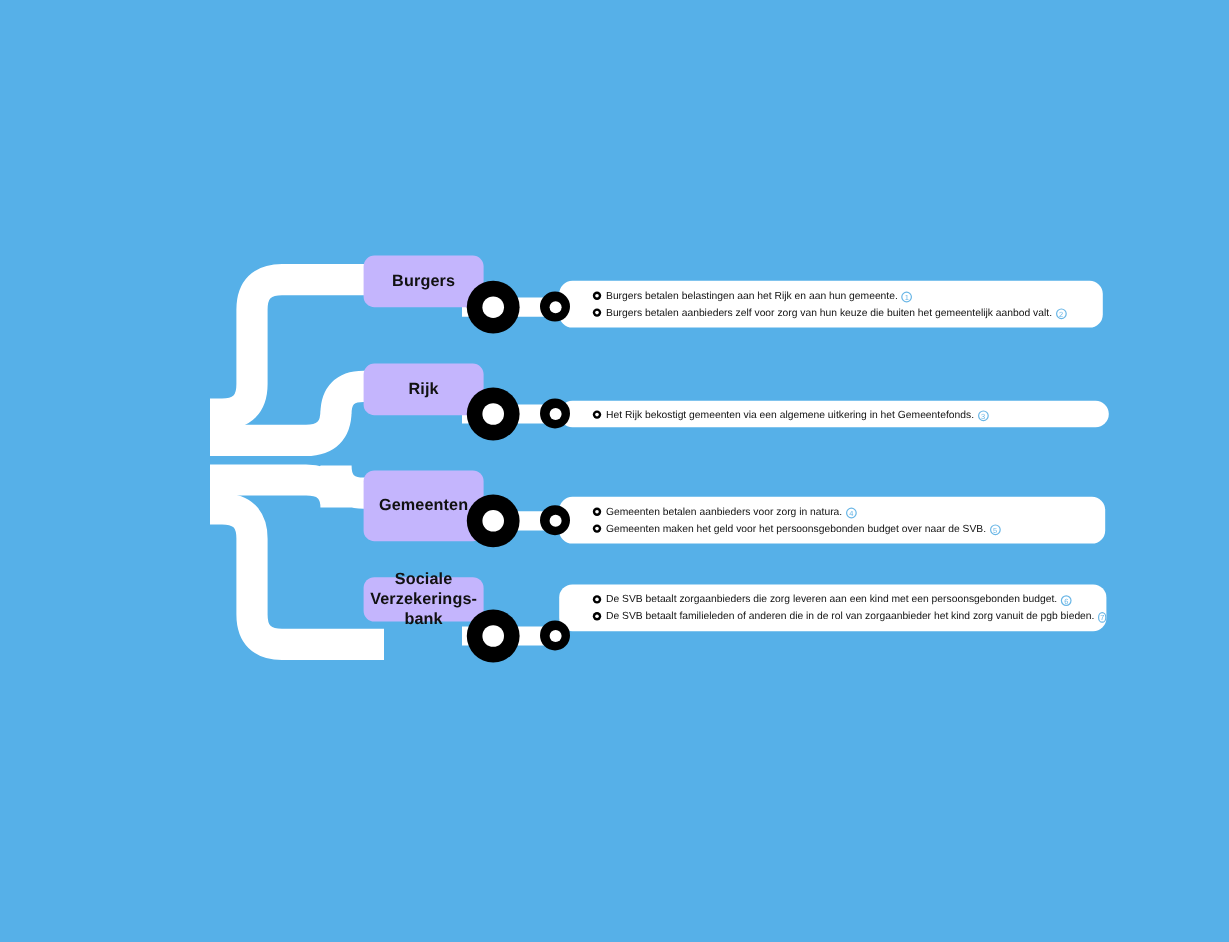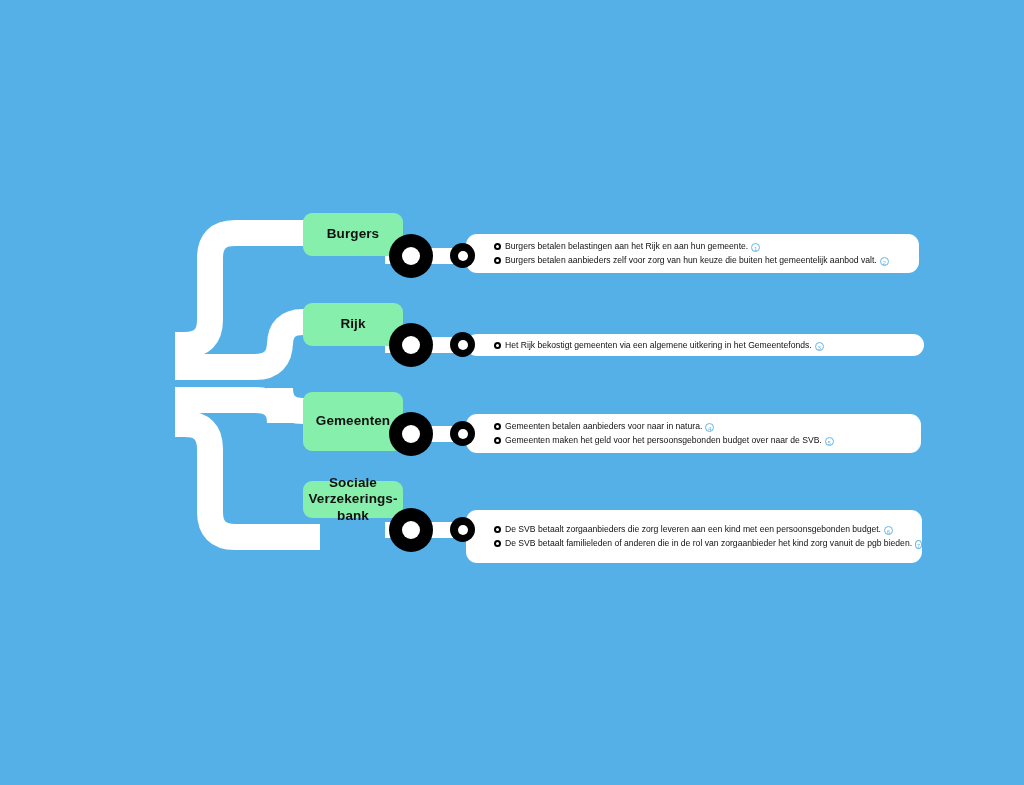"Burgers" .cat-box { background: #86efac -> #c4b5fd }
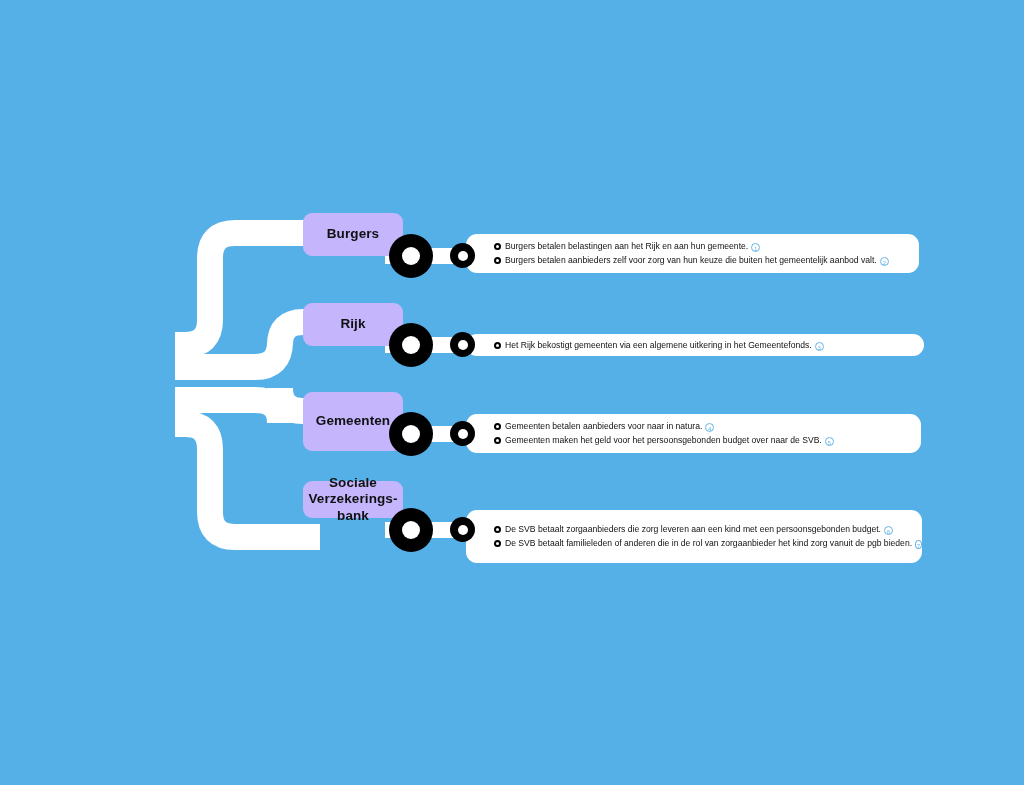"Gemeenten betalen aanbieders voor naar" span.pill-text { text: naar -> zorg }
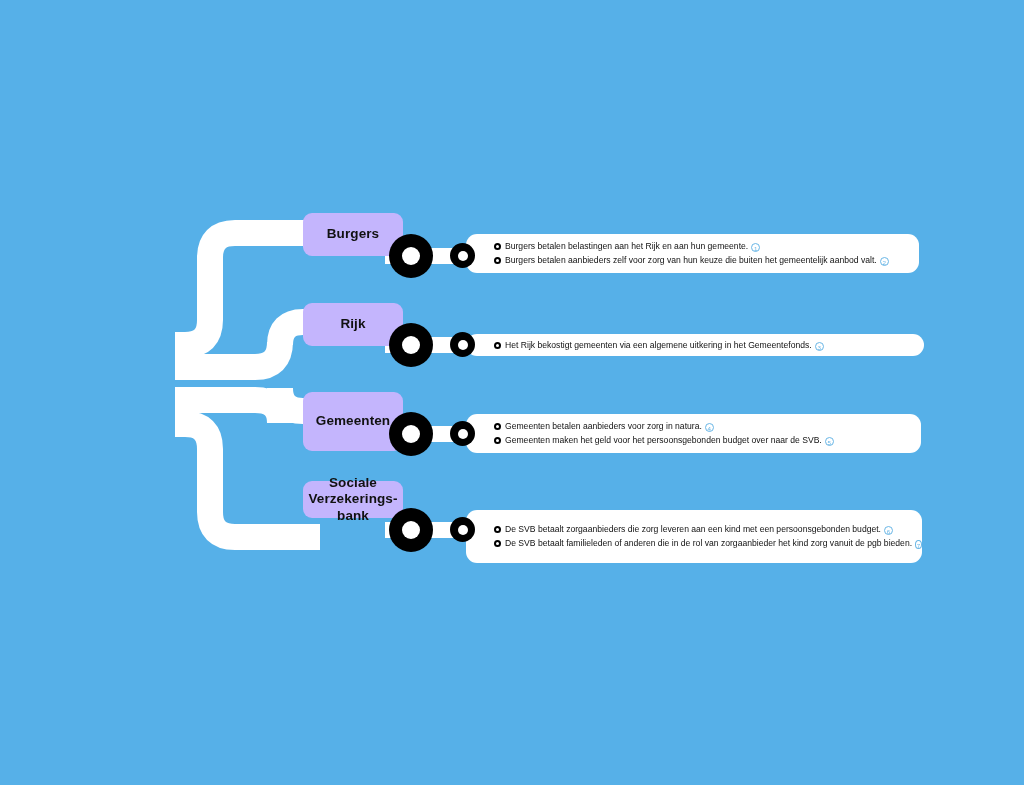"De SVB betaalt zorgaanbieders die" div.pill { height: 53px -> 39px; top: 510px -> 487px }
